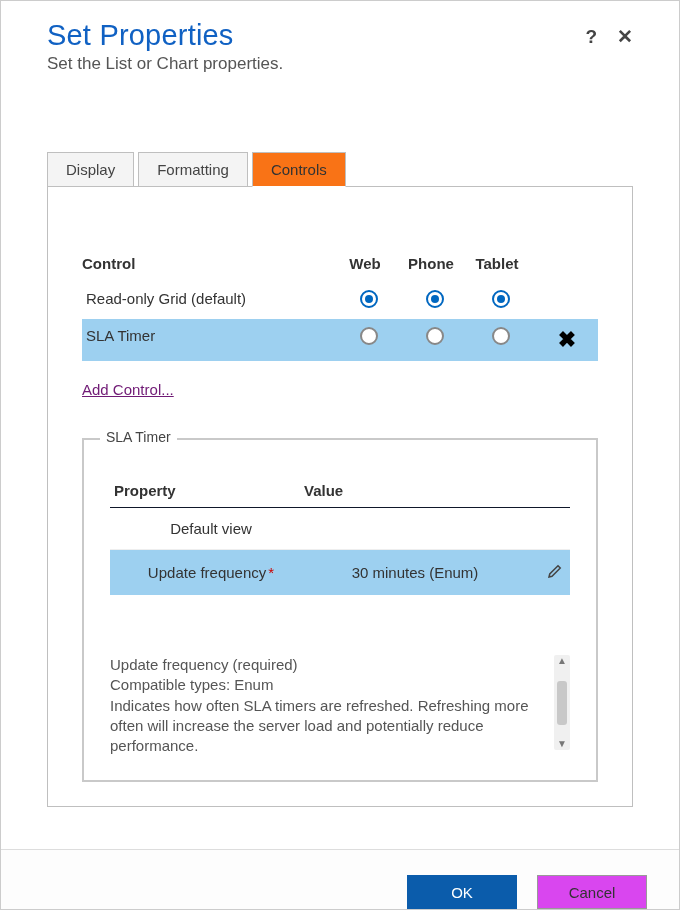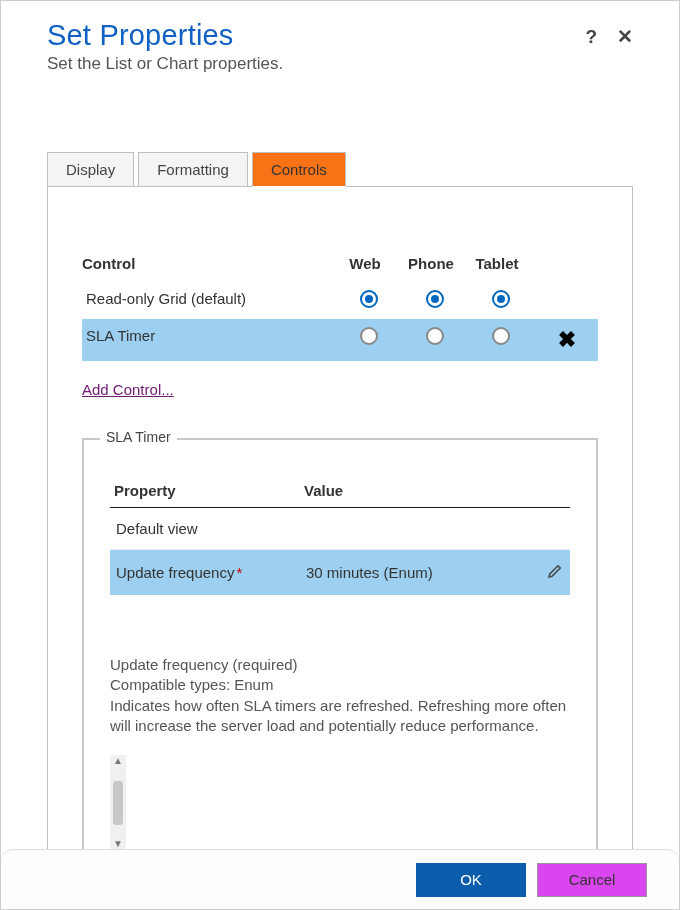"Default view" .prop-row { text-align: none -> center }
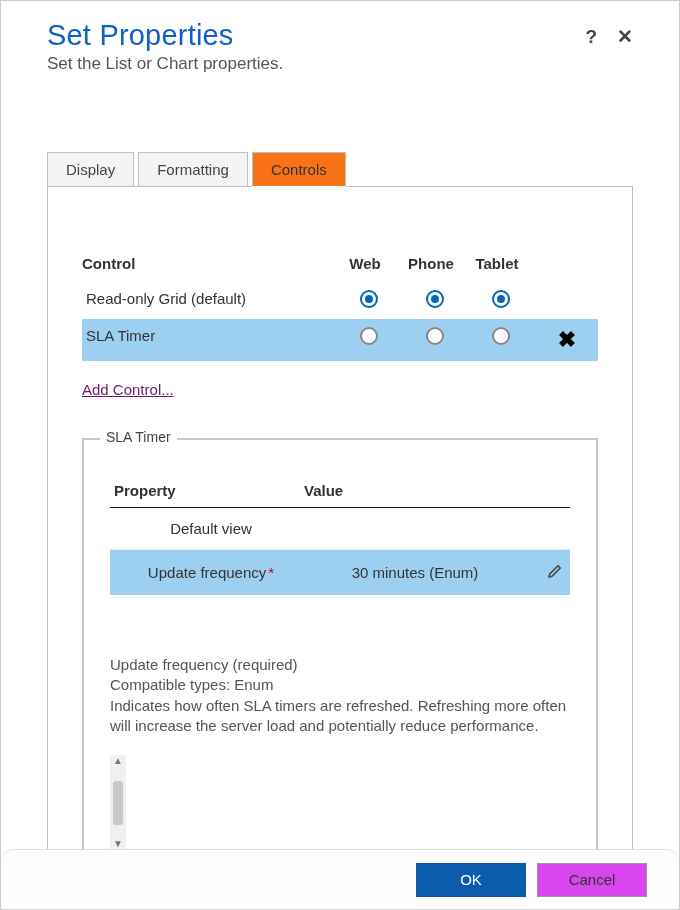"Update frequency (required)" .desc-area { flex-direction: column -> none }
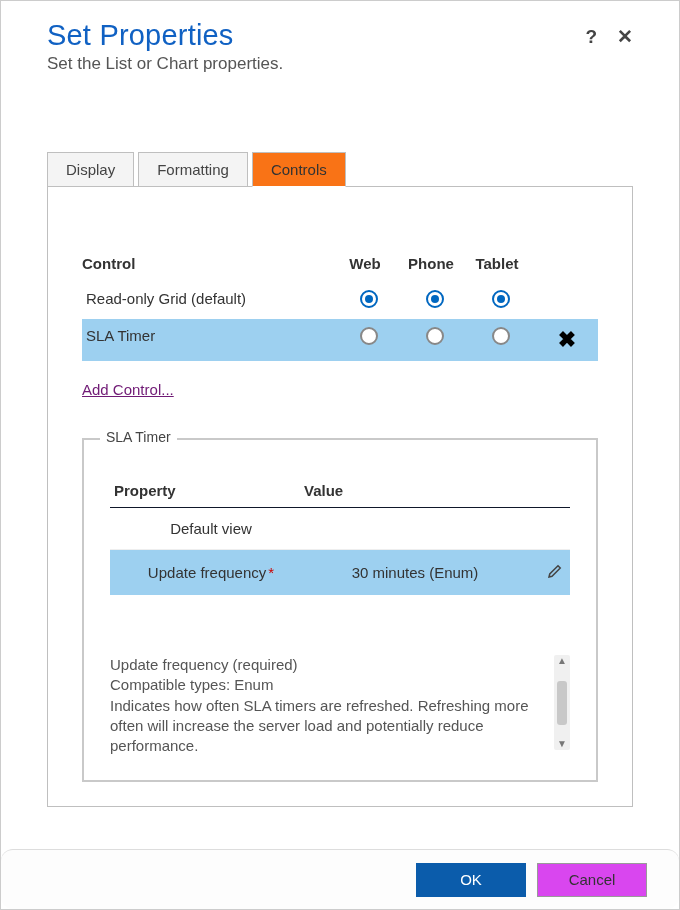"OK" .footer { align-items: center -> flex-end; border-radius: 12px -> none; gap: 11px -> 20px }
